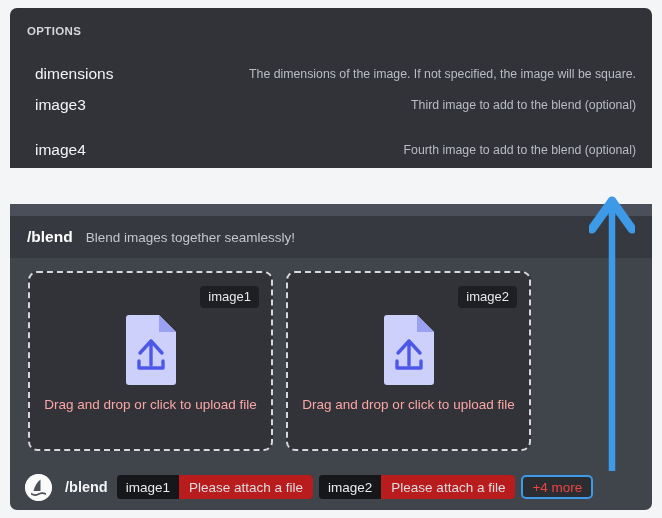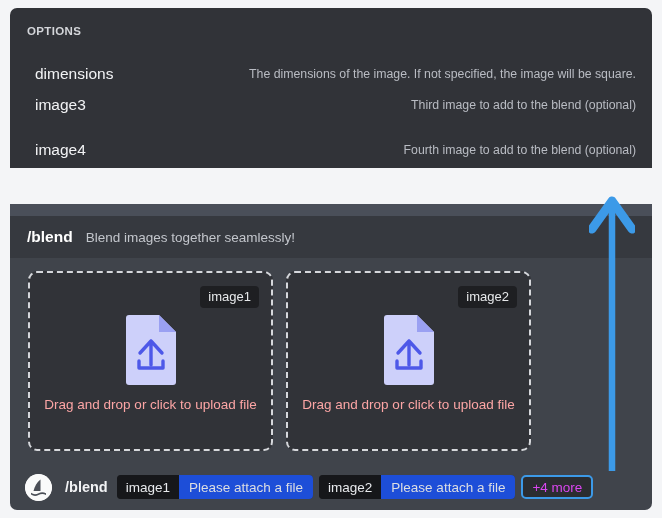"Please attach a file" .chip-val { background: #1d4ed8 -> #b91c1c }
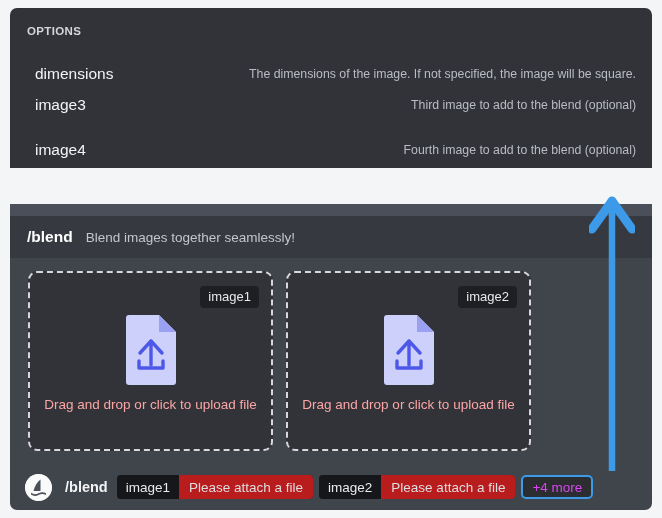"+4 more" .chip-more { color: #d946ef -> #ef4444 }
